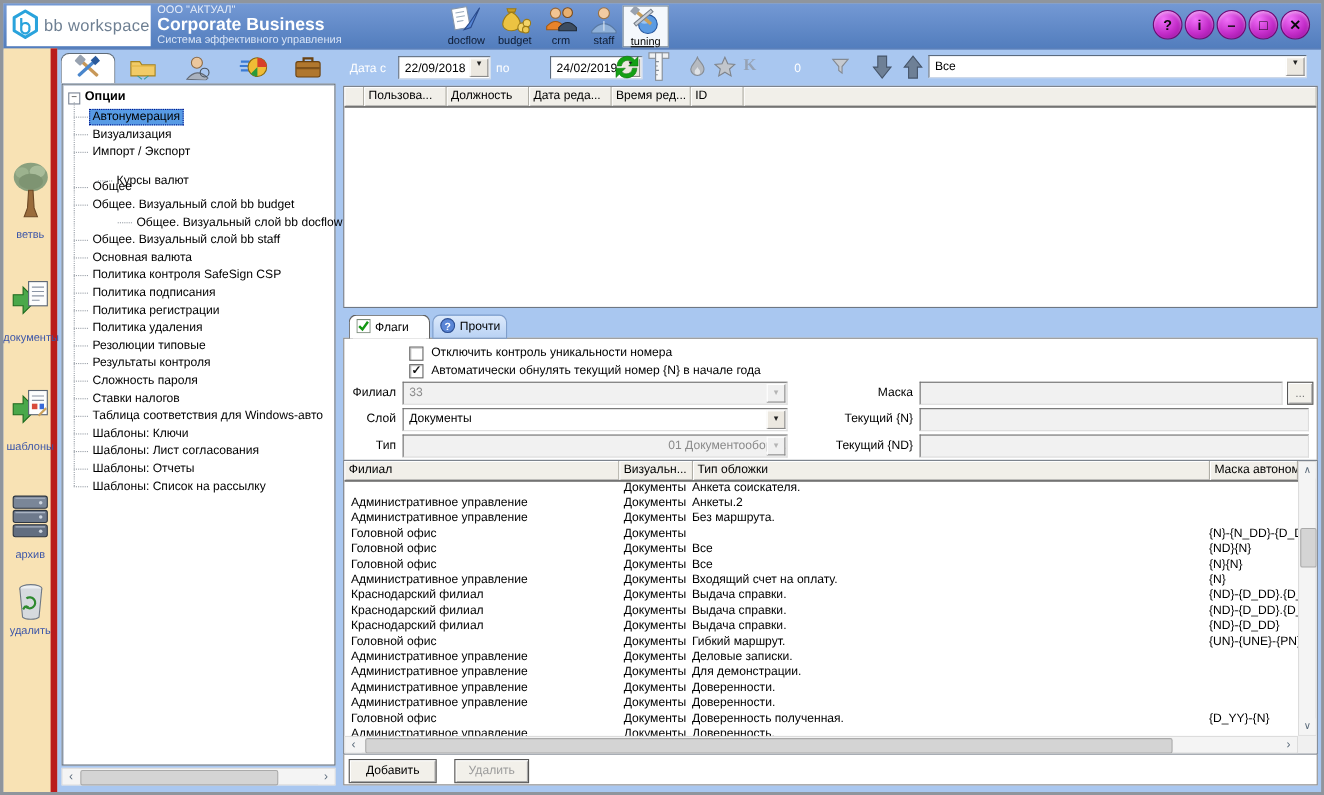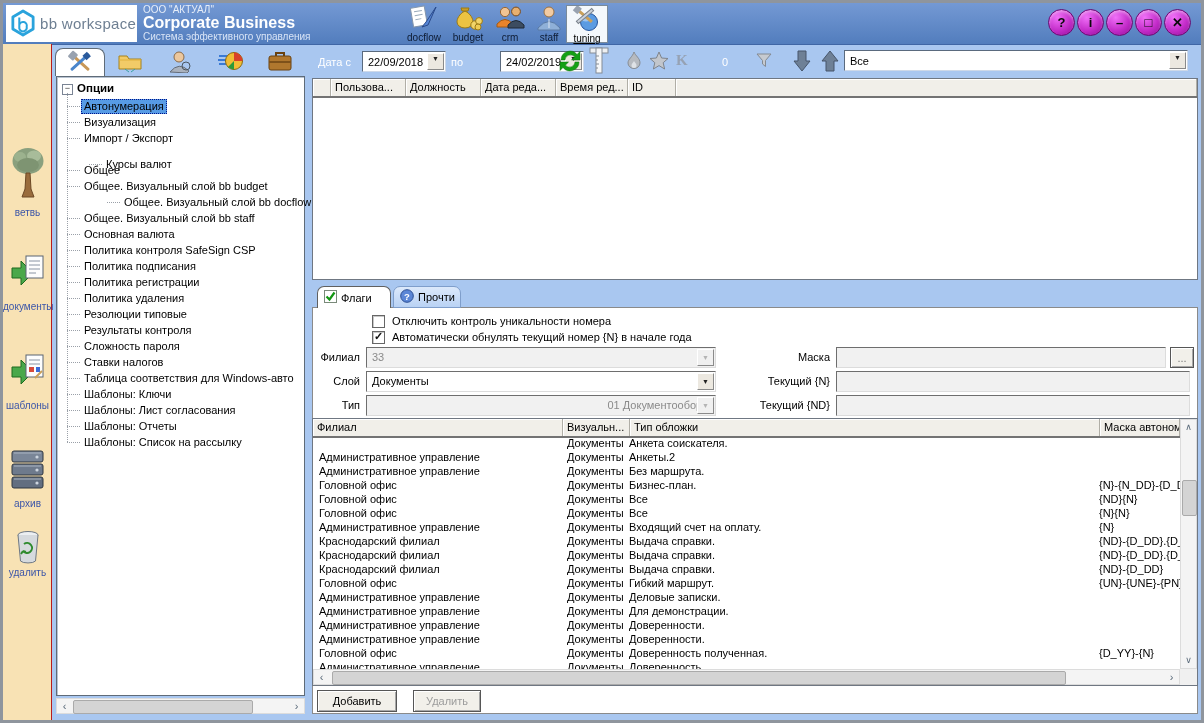"ветвь" .side { border-right: 1px solid #b91c1c -> 6px solid #b91c1c }
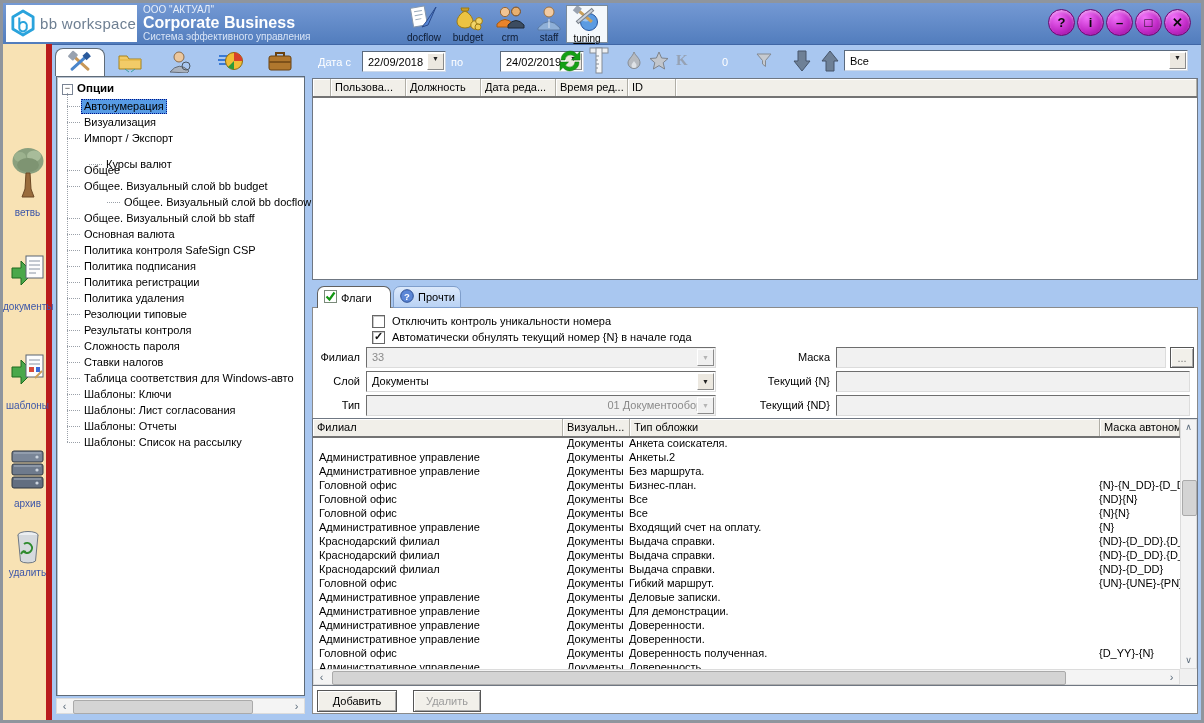"Бизнес-план." span.cellx { html: <span>Бизнес-план.</span> -> none }
